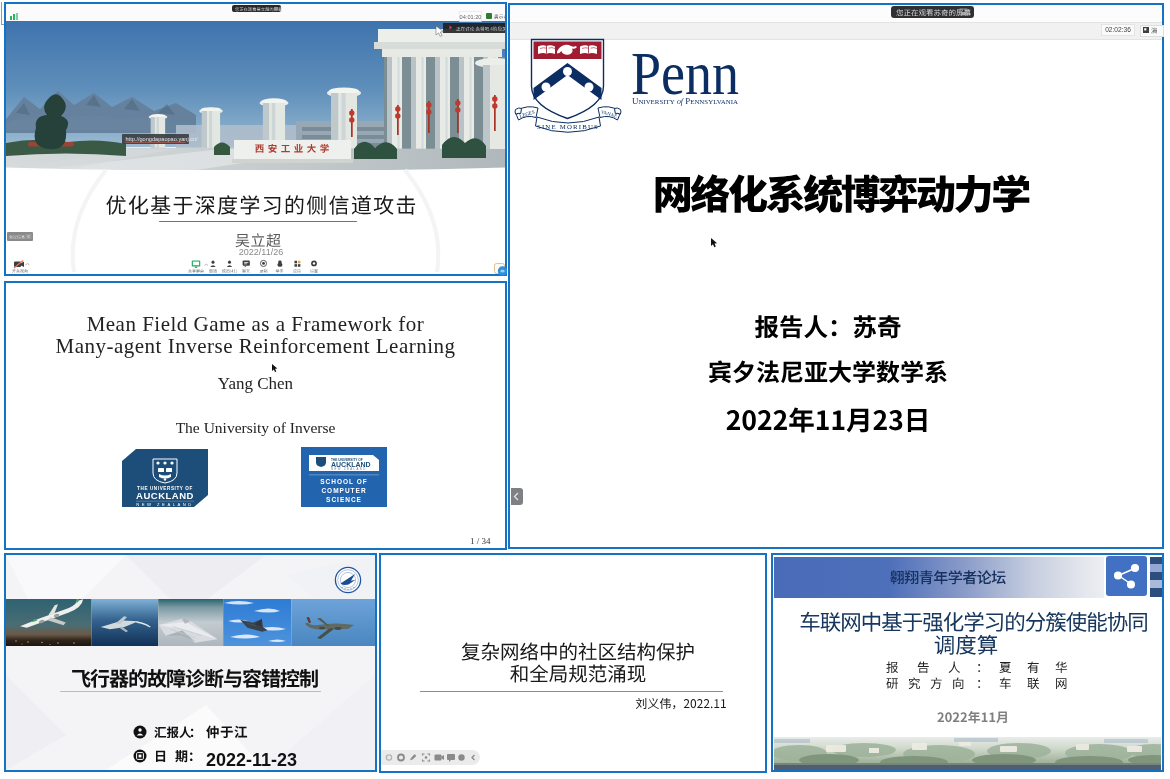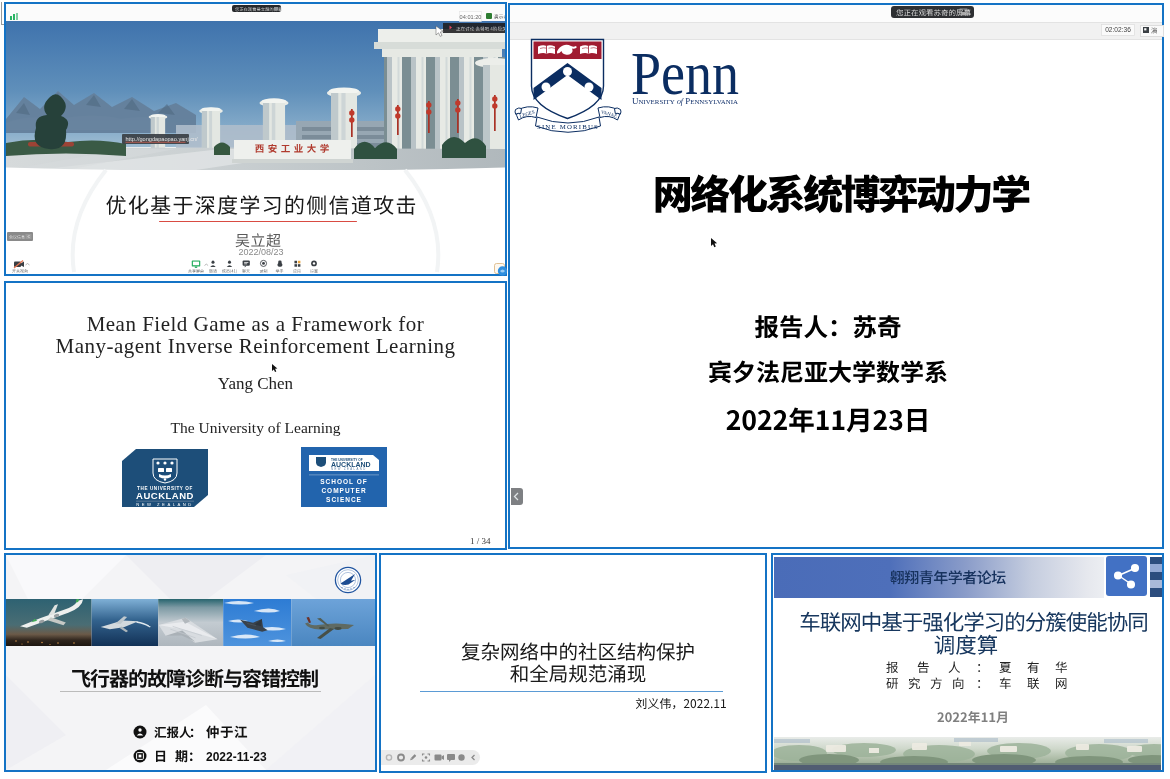"2022/08/23" div { text: 2022/08/23 -> 2022/11/26 }
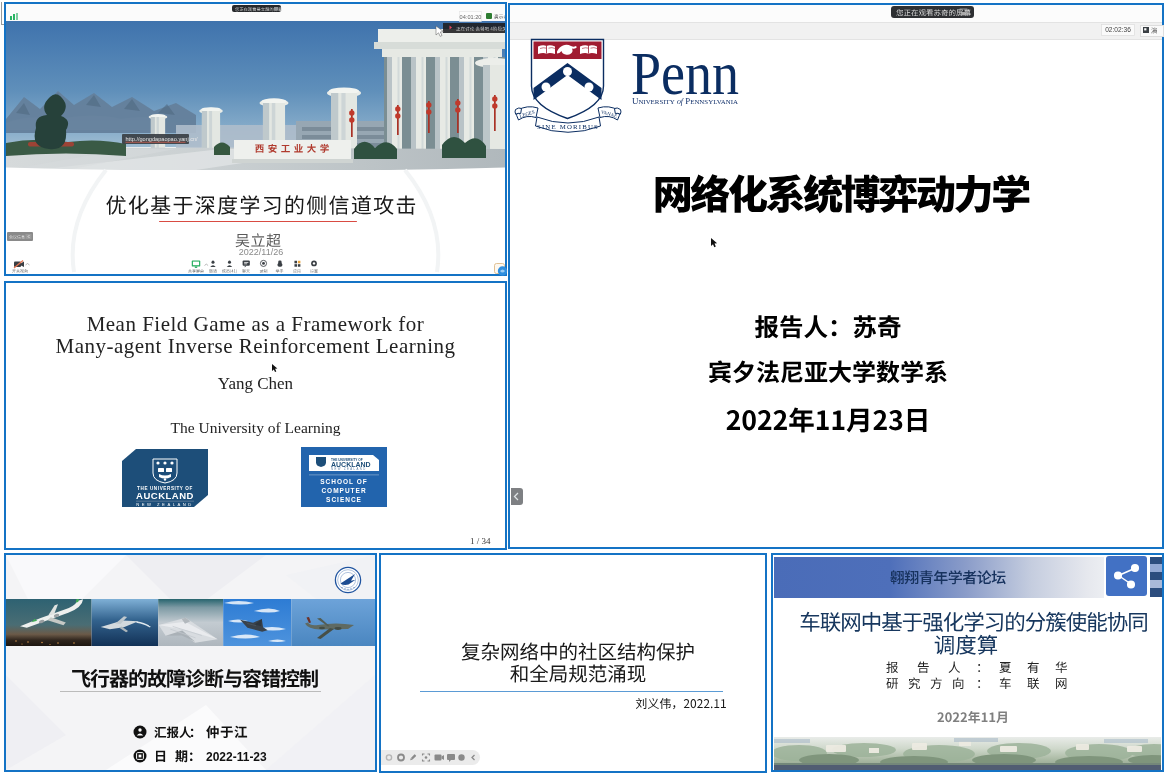"The University of Learning" div { text: Learning -> Inverse }
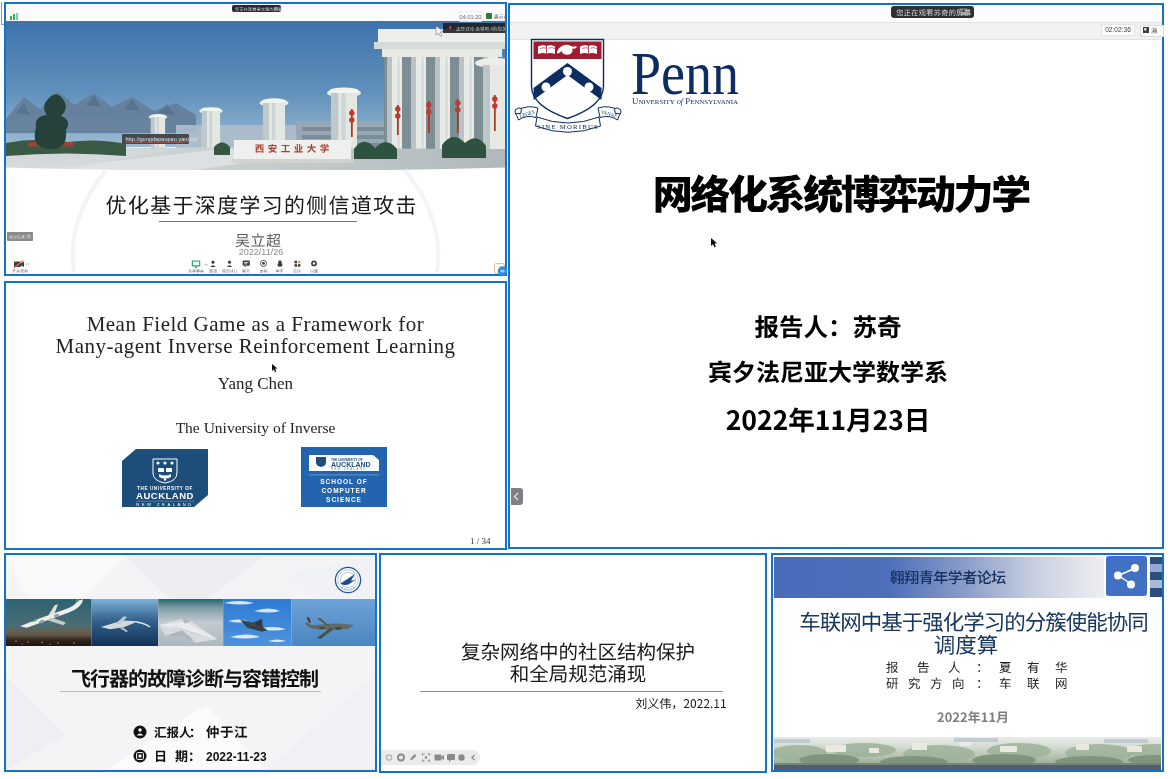"2022-11-23" div { font-size: 12px -> 18px }
